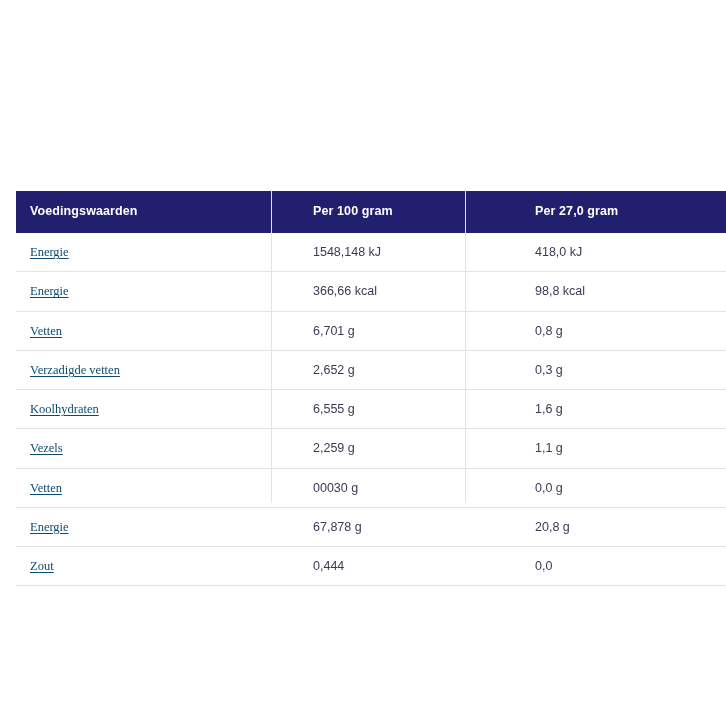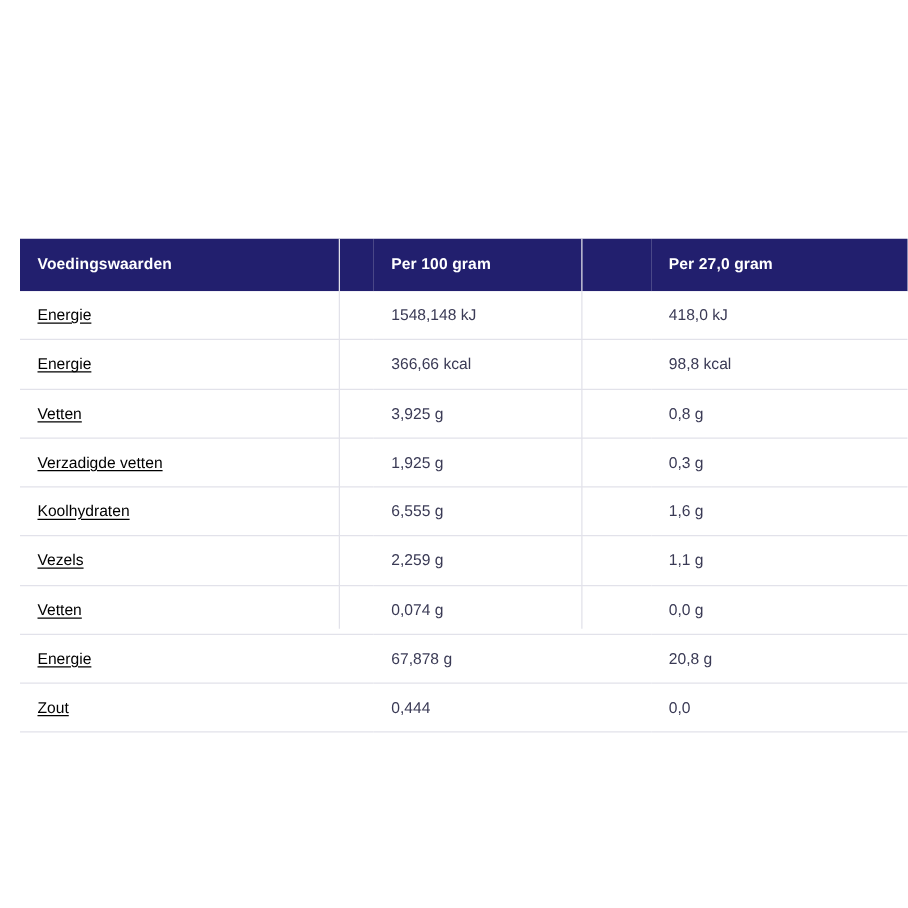"Energie" td.nutrient a { color: #000000 -> #0c4a6e; font-family: none -> Liberation Serif, serif }
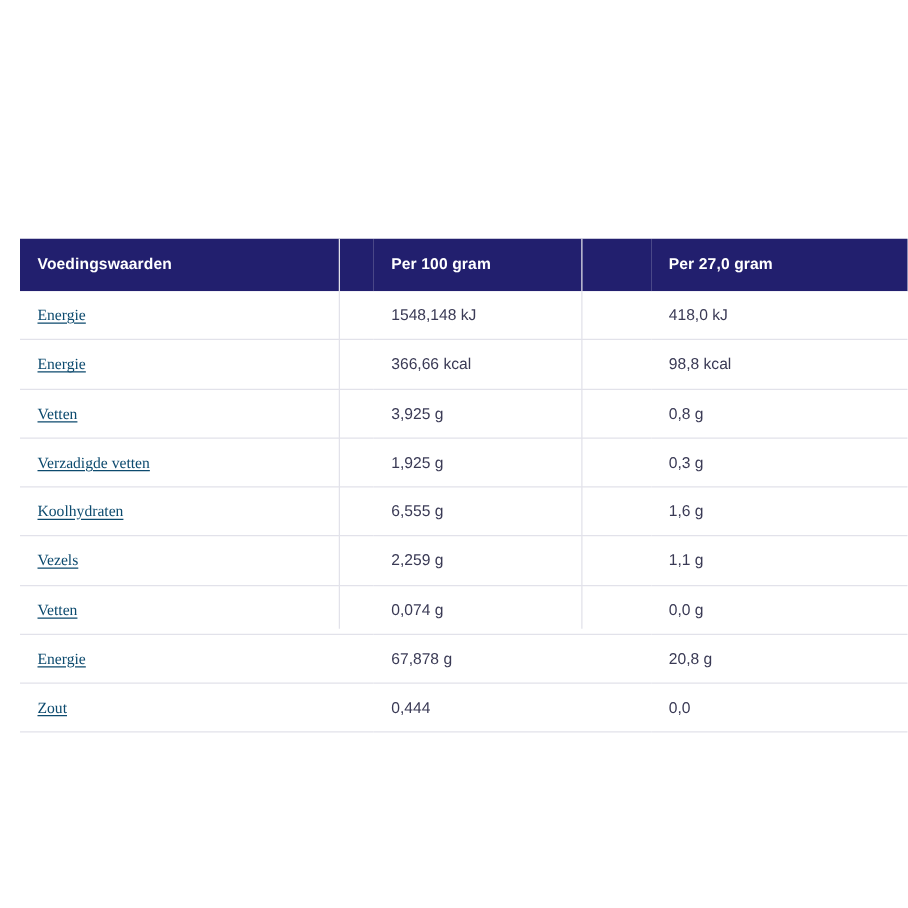"3,925 g" td { text: 3,925 -> 6,701 }
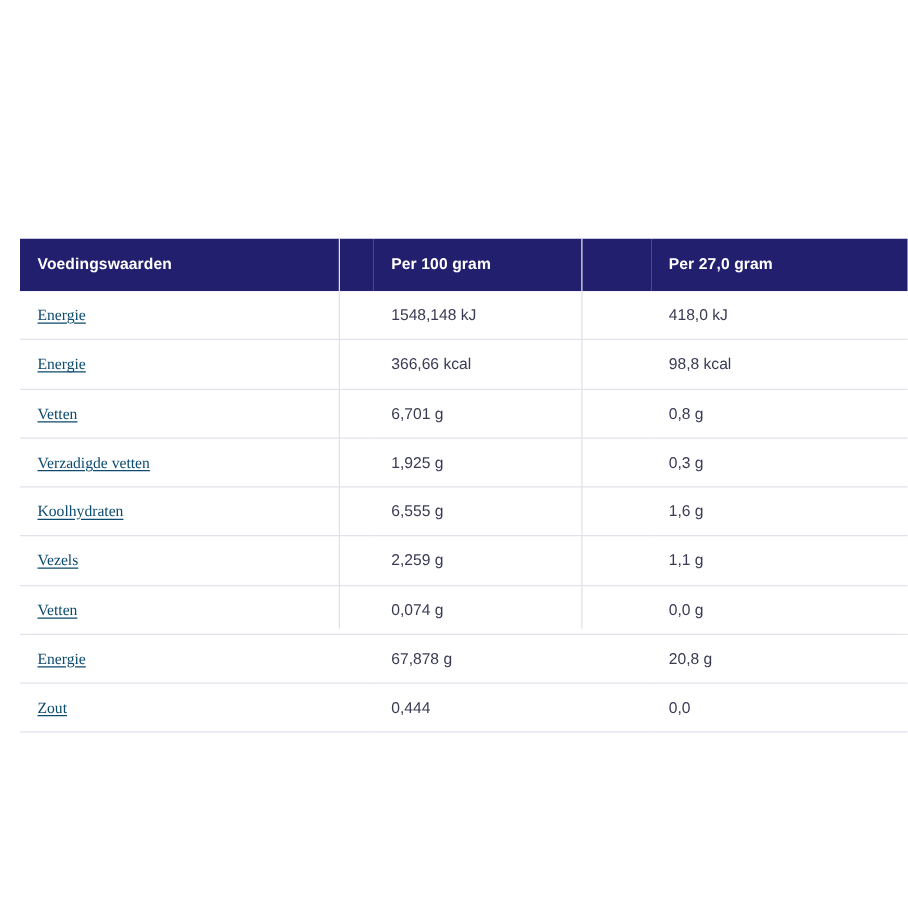"1,925 g" td { text: 1,925 -> 2,652 }
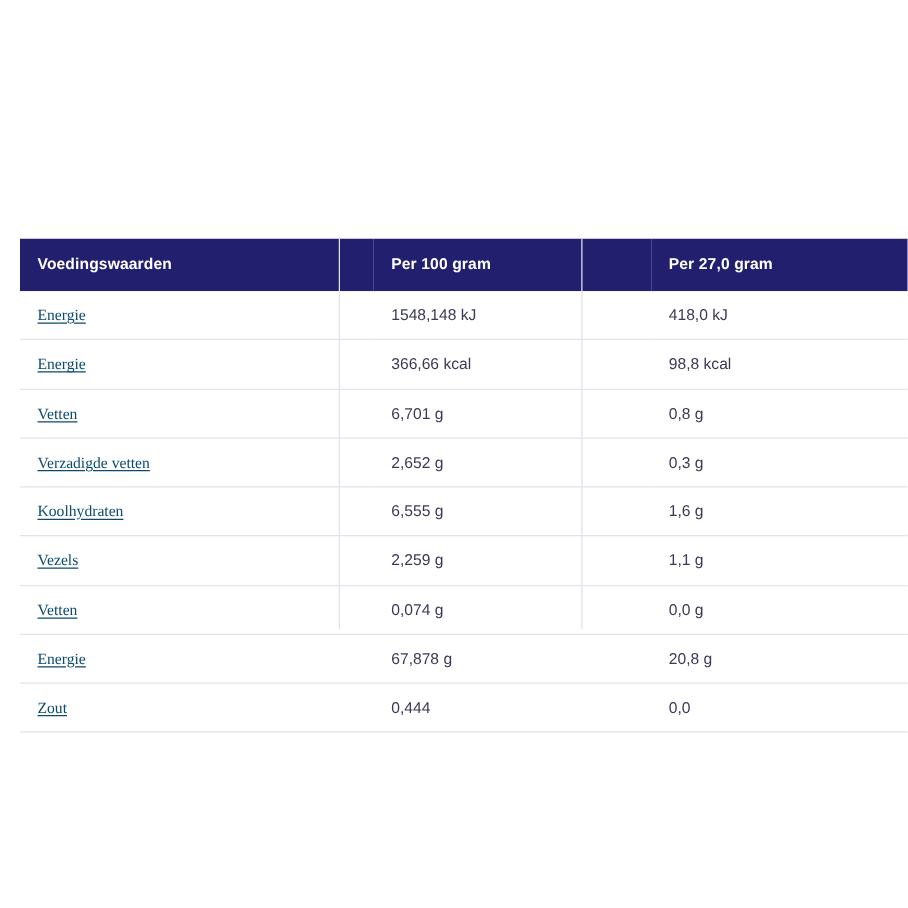"0,074 g" td { text: 0,074 -> 00030 }
